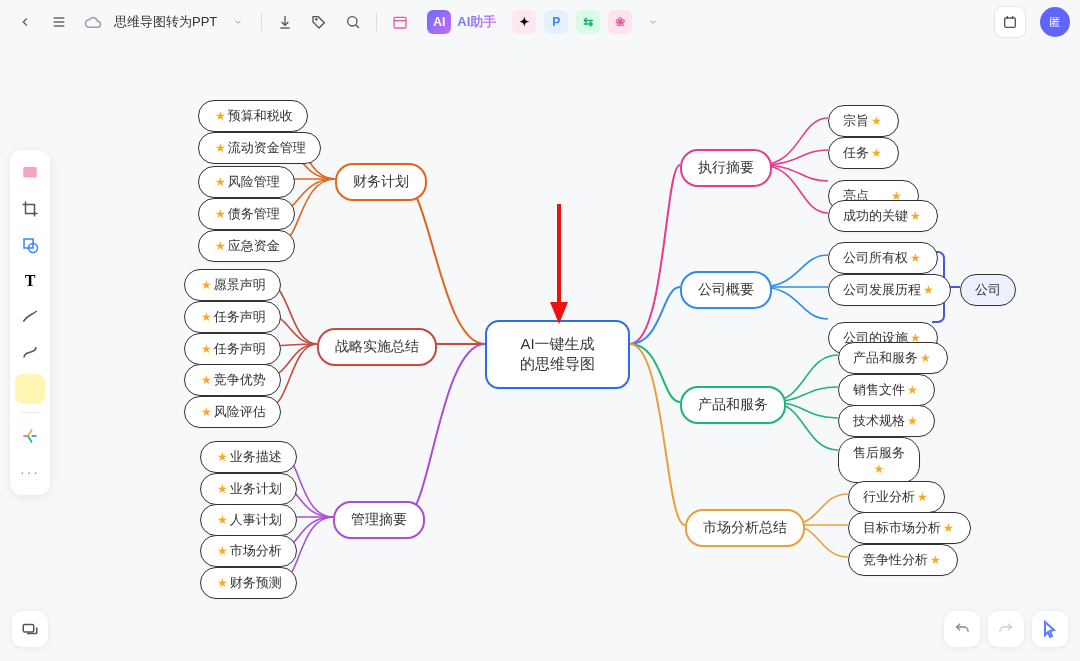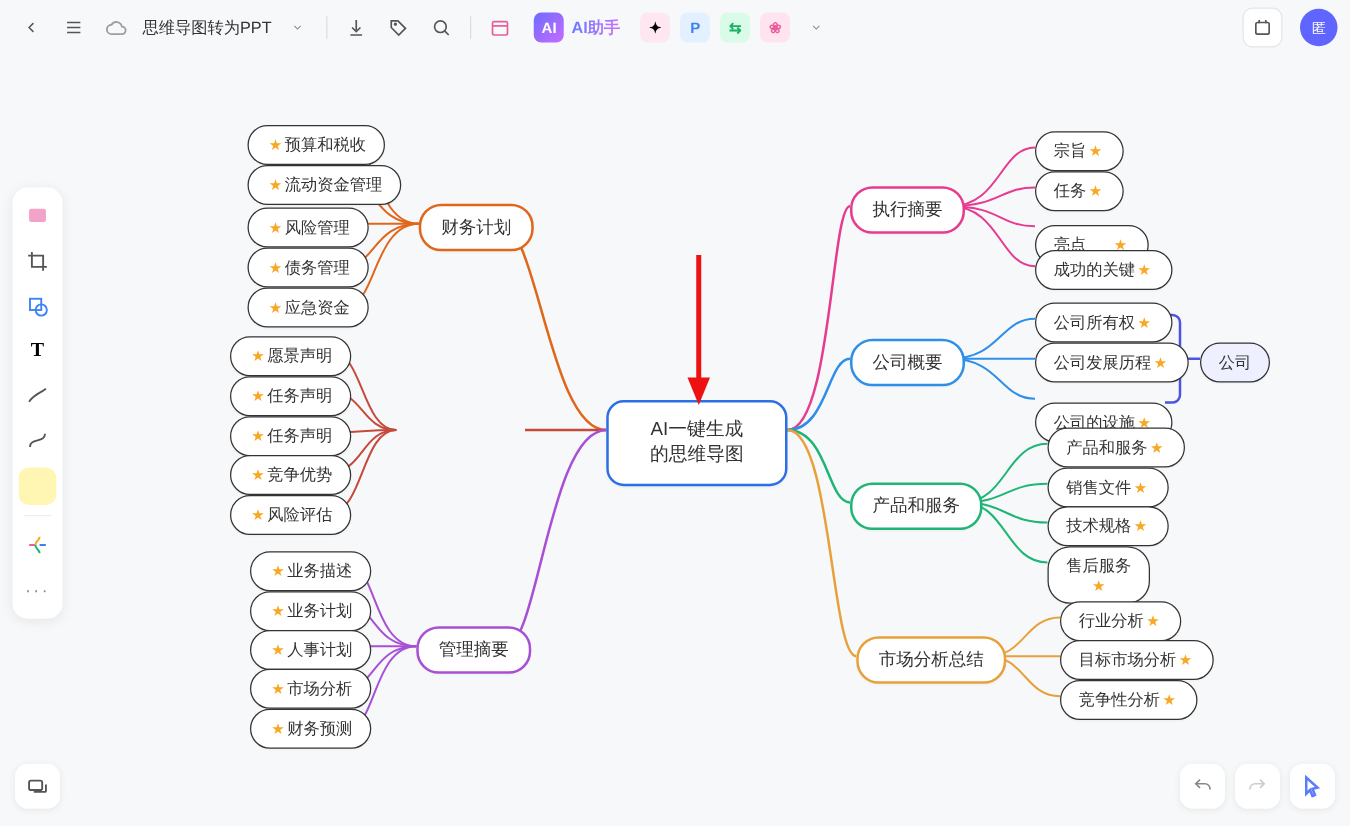"战略实施总结" div.node { html: none -> <div>战略实施总结</div> }
